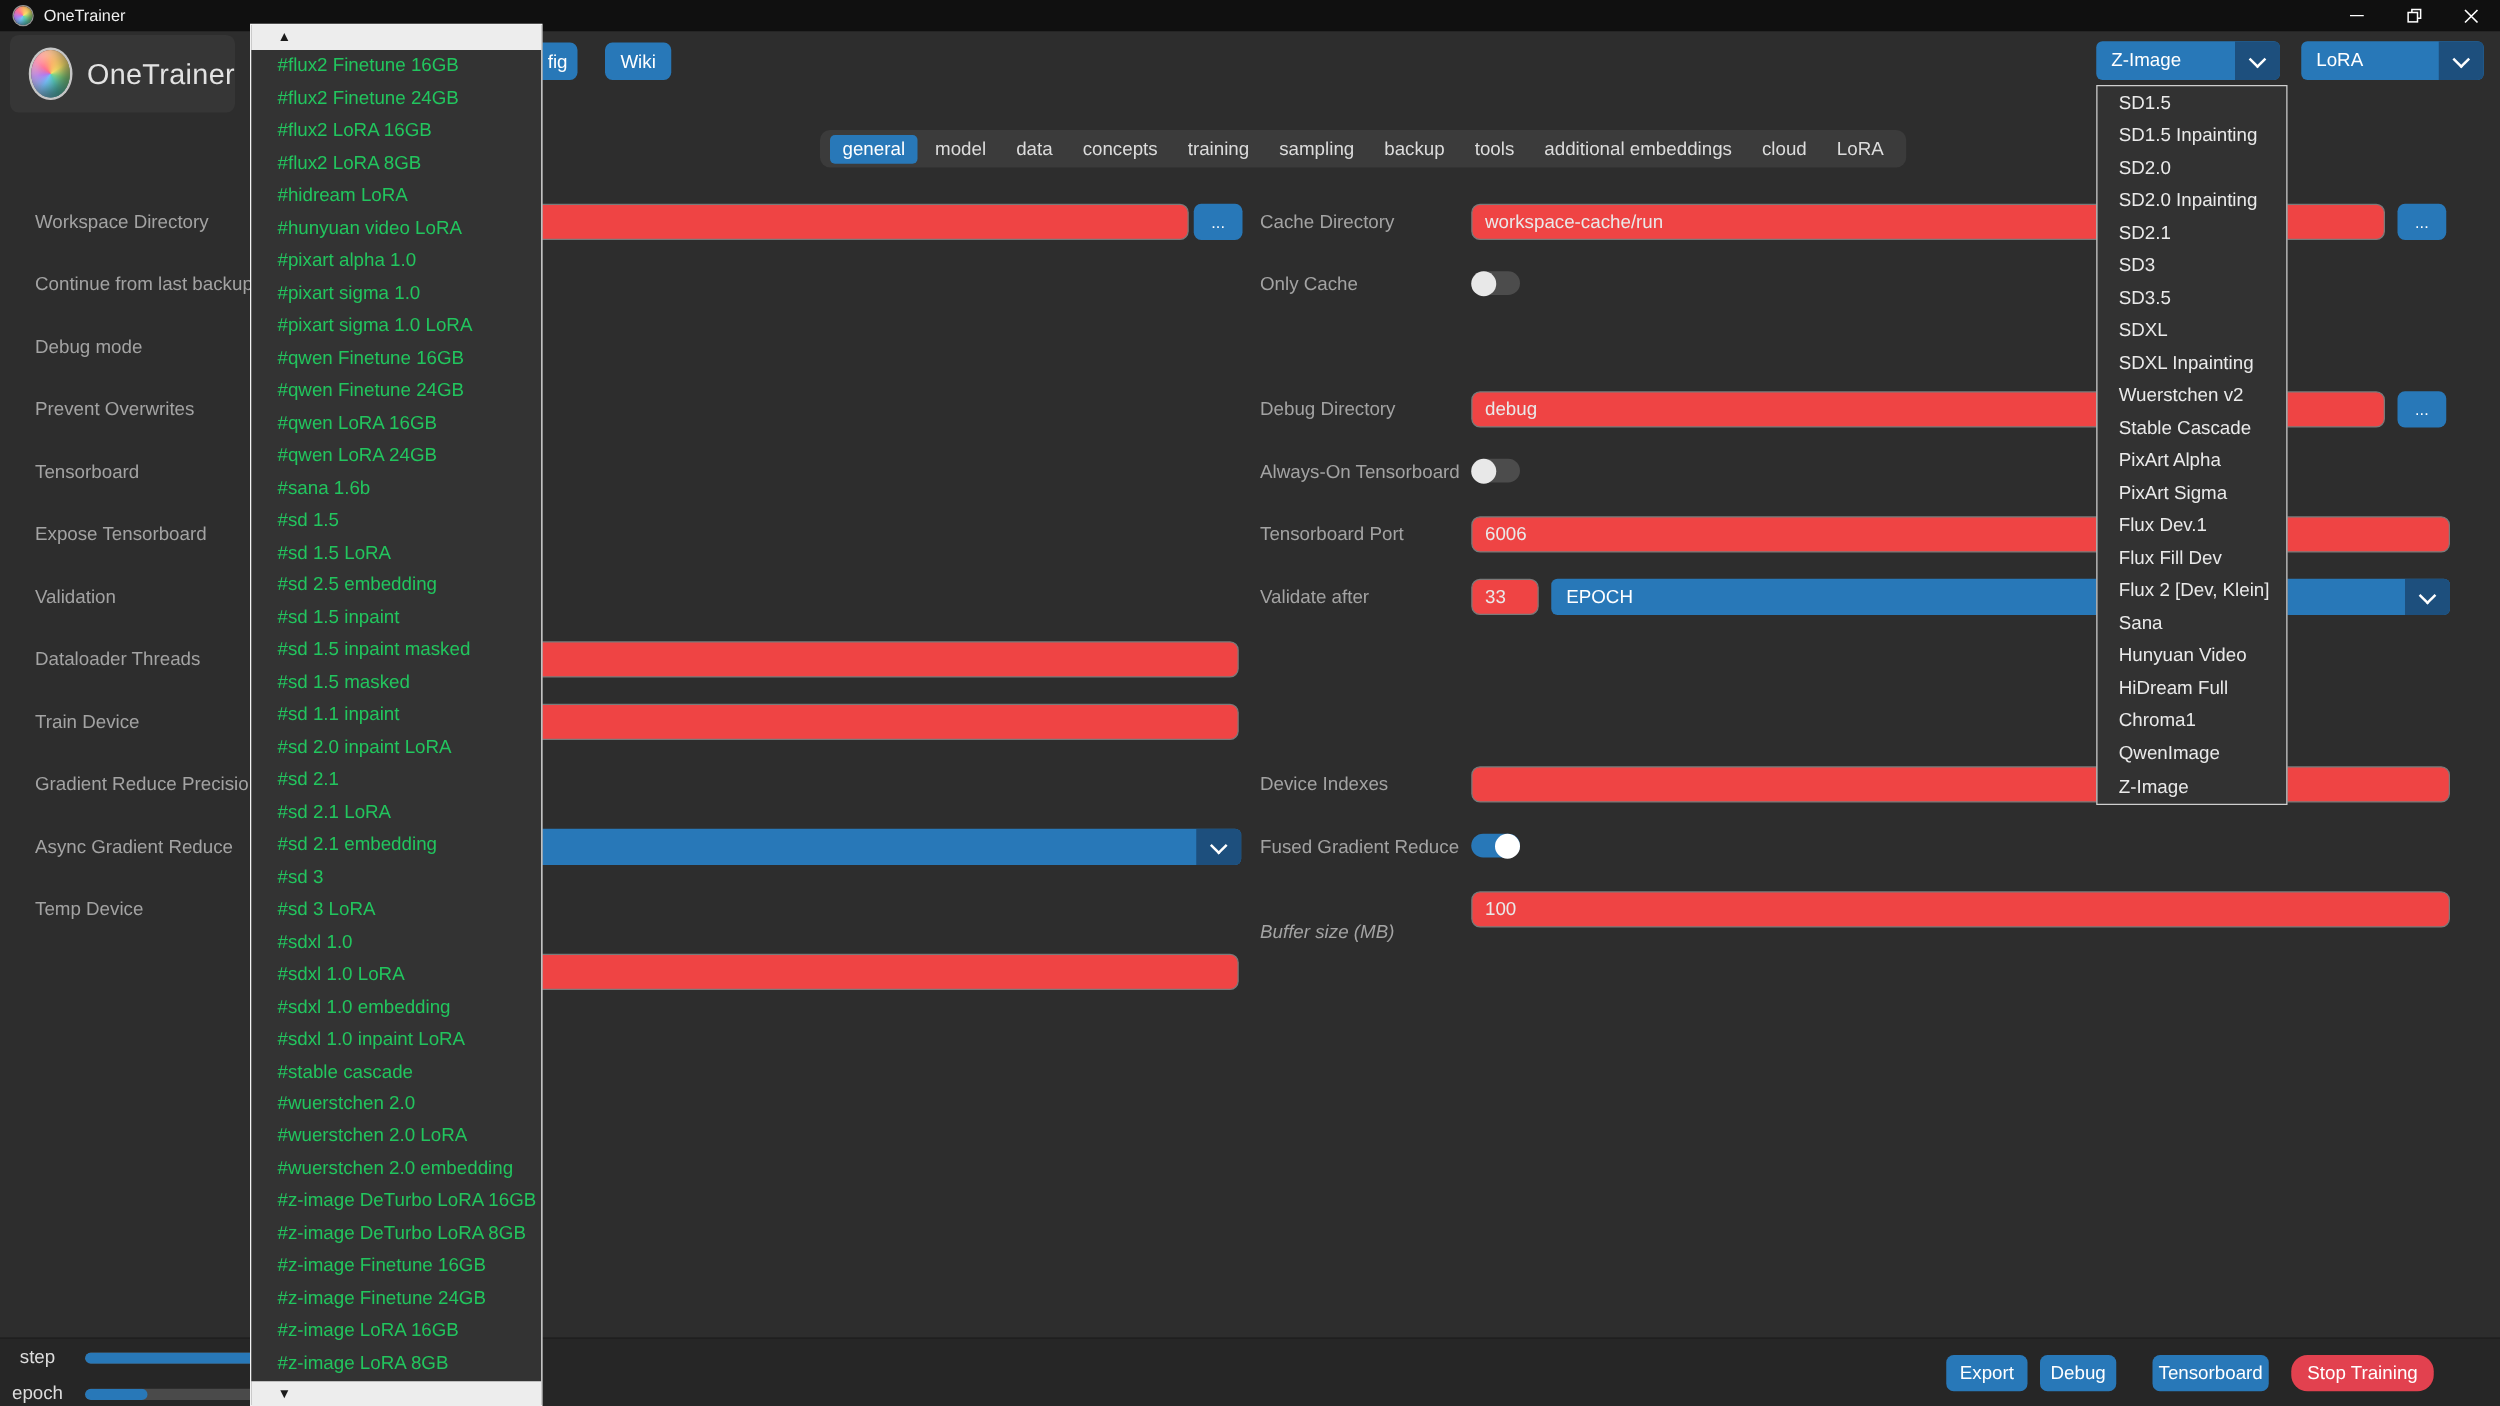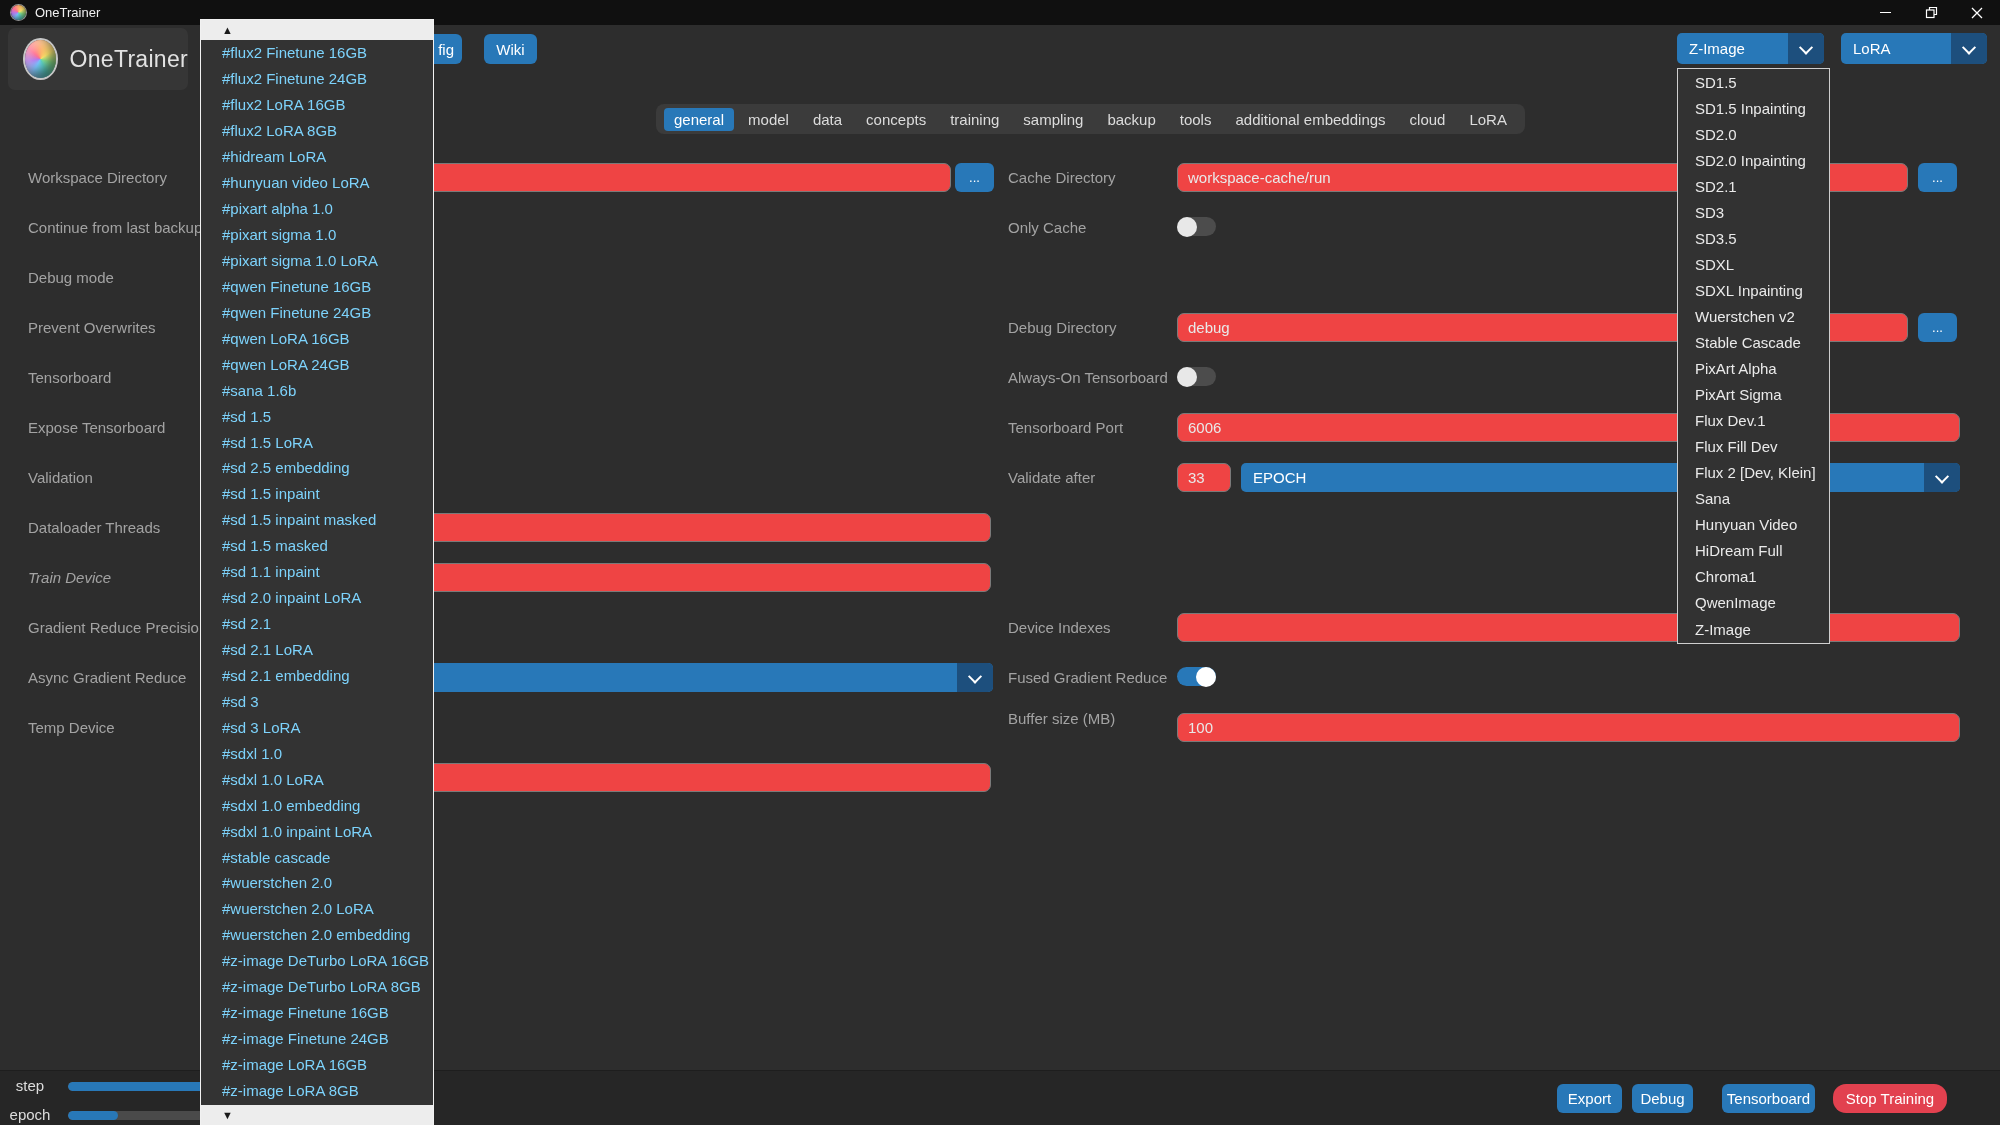"#flux2 Finetune 16GB" .preset-items .list-item { color: #7dd3fc -> #22c55e }
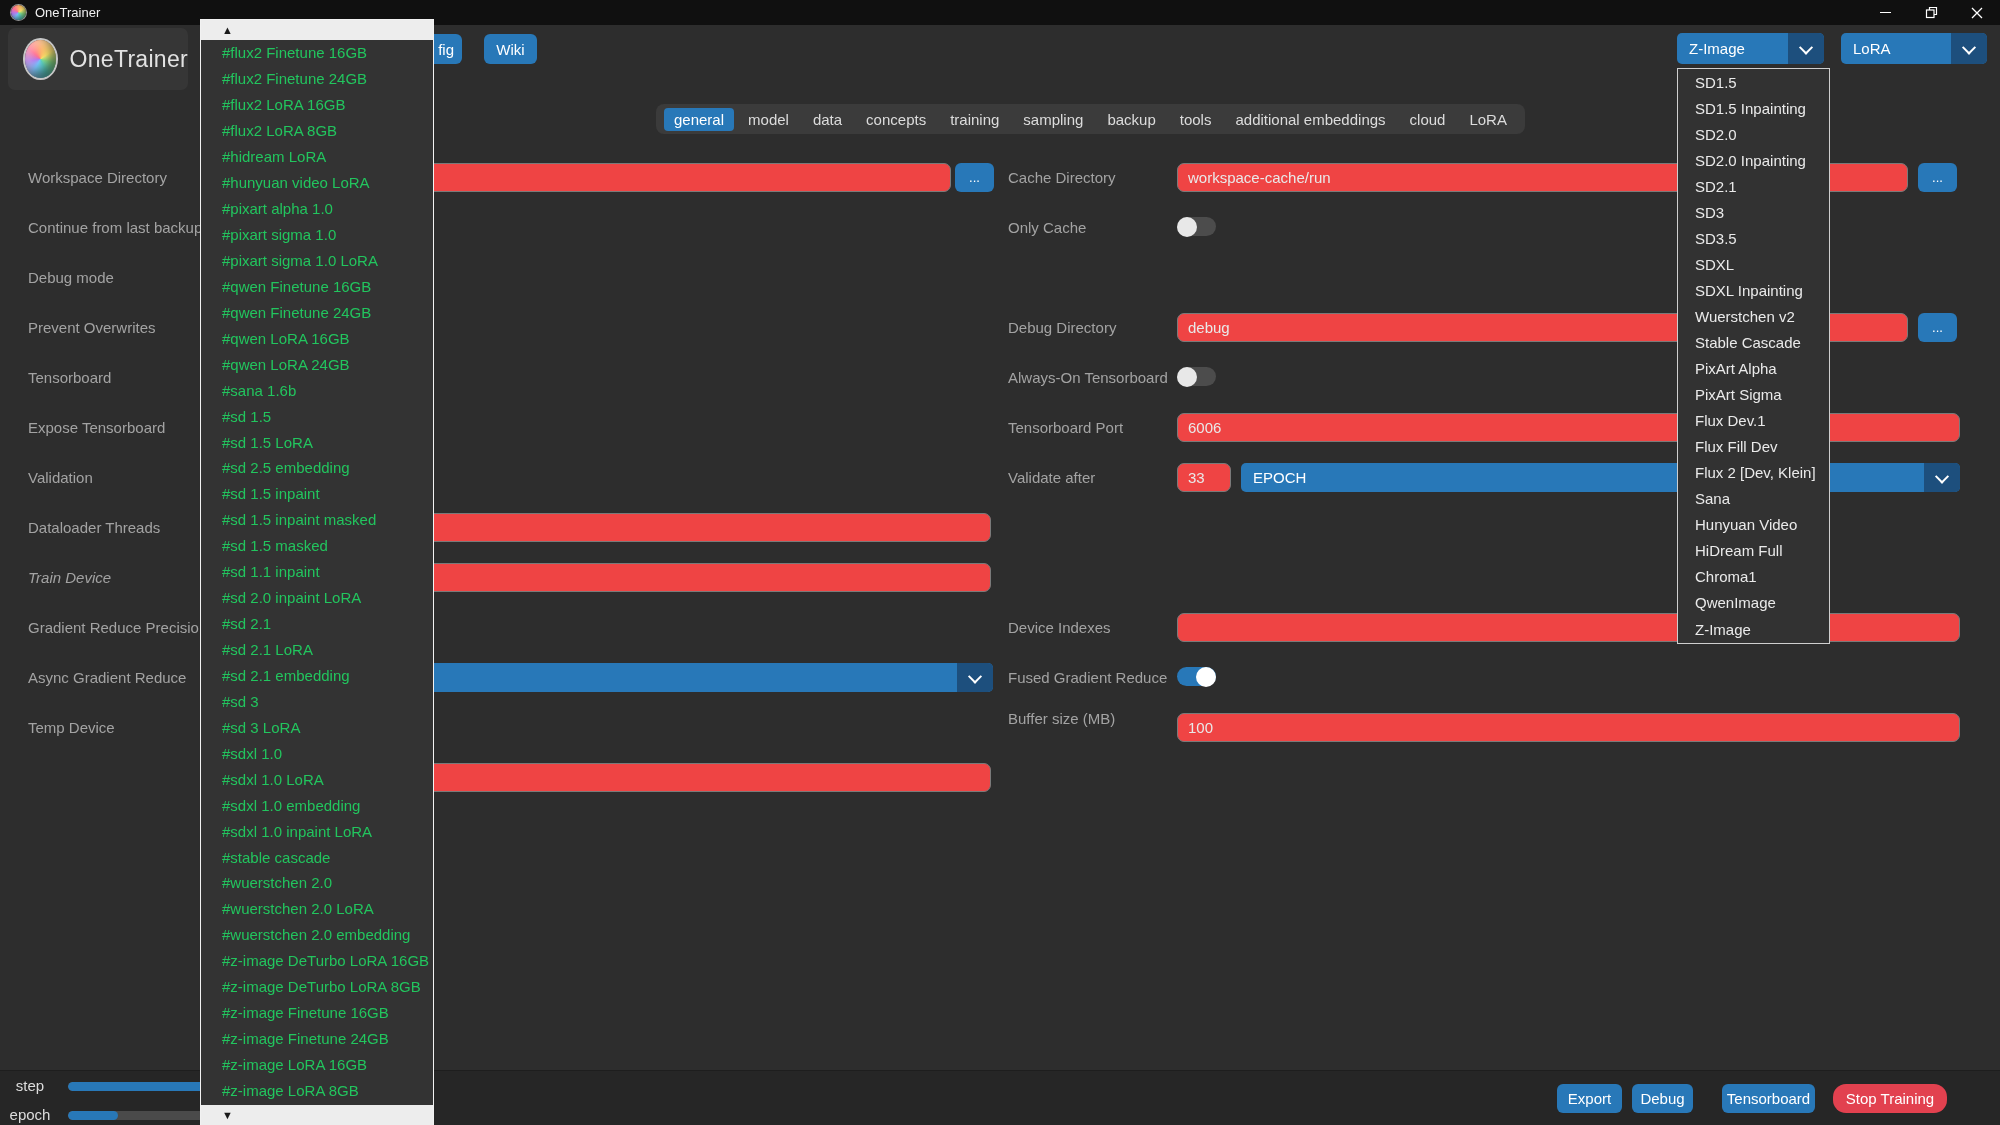"Train Device" div.form-label { font-style: italic -> none }
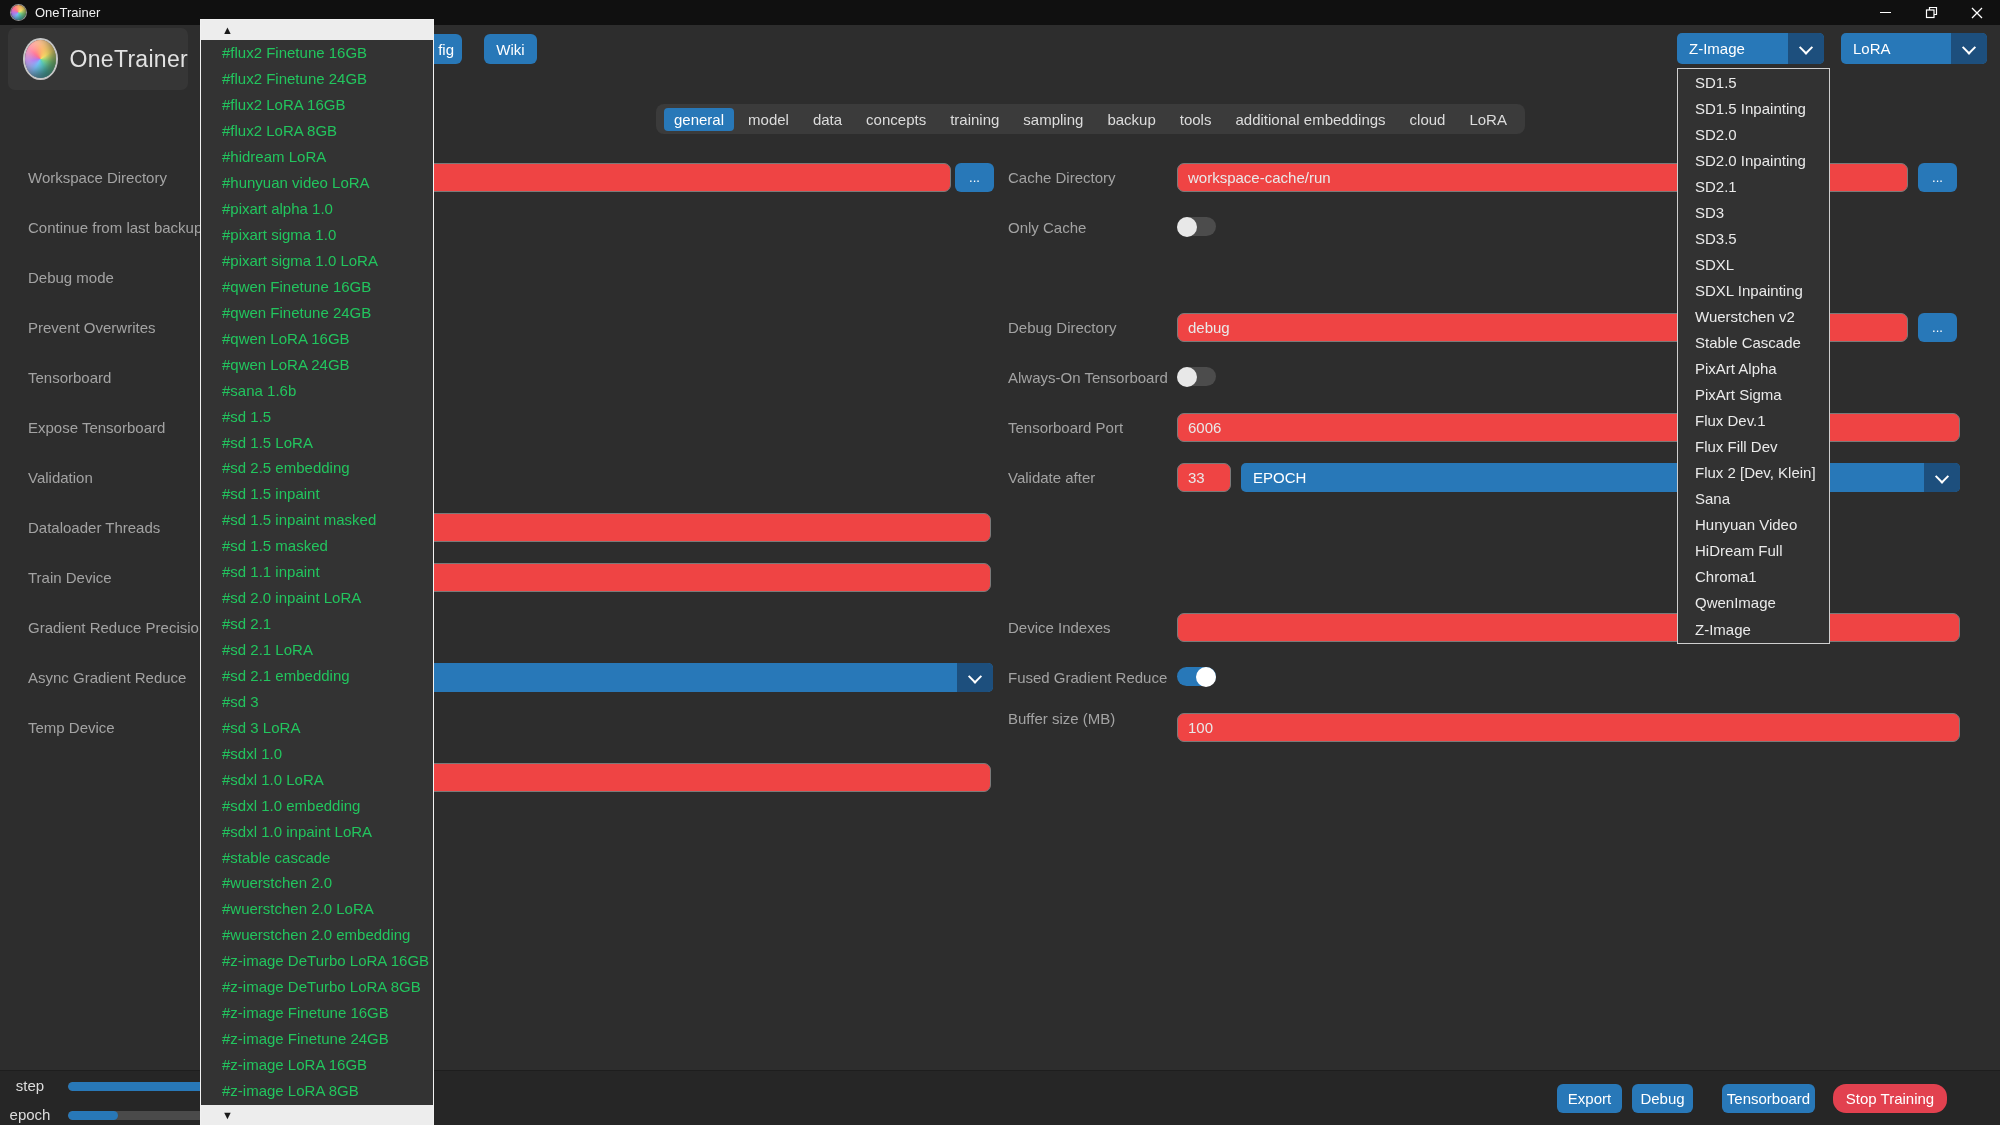"Buffer size (MB)" div.form-label { font-style: none -> italic; top: 693px -> 720px }
